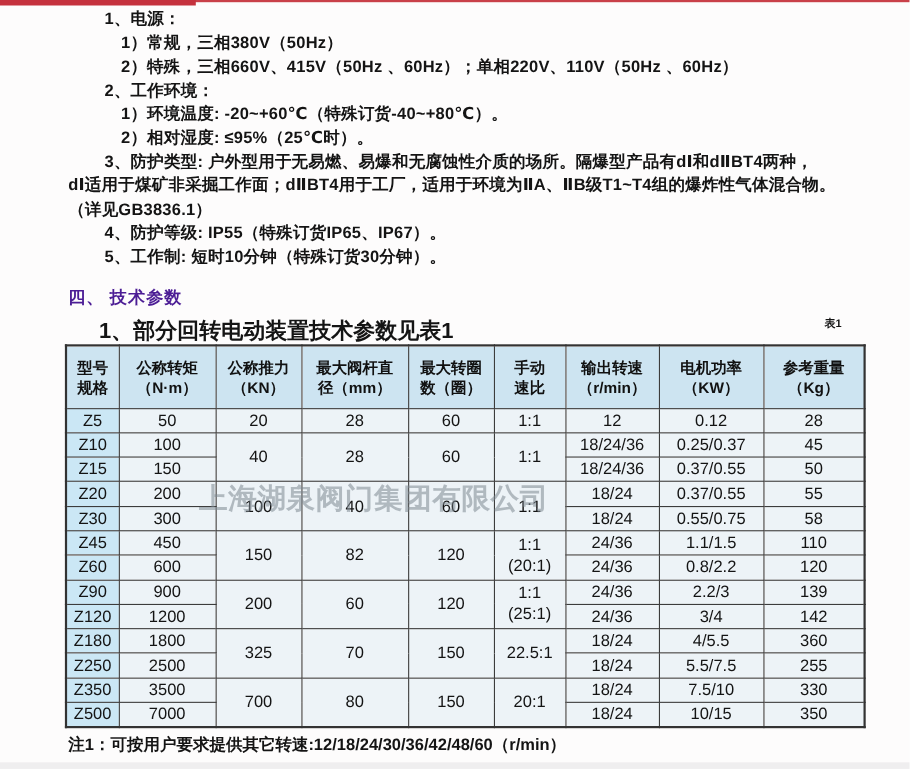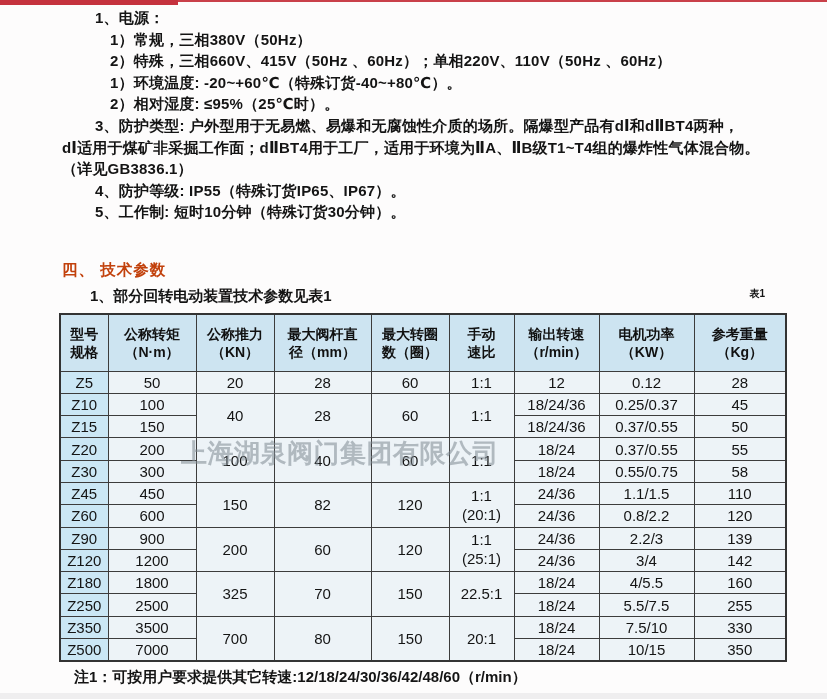"2、工作环境：" div.ln { html: none -> <div>2、工作环境：</div> }
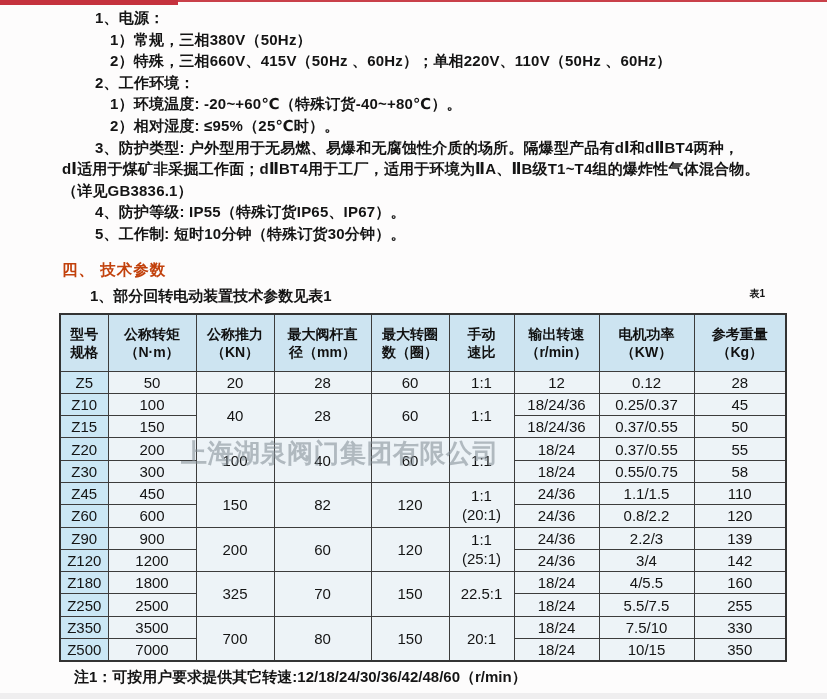"四、 技术参数" .sec-title { color: #c2410c -> #4c1d95; font-family: none -> Liberation Serif, serif }
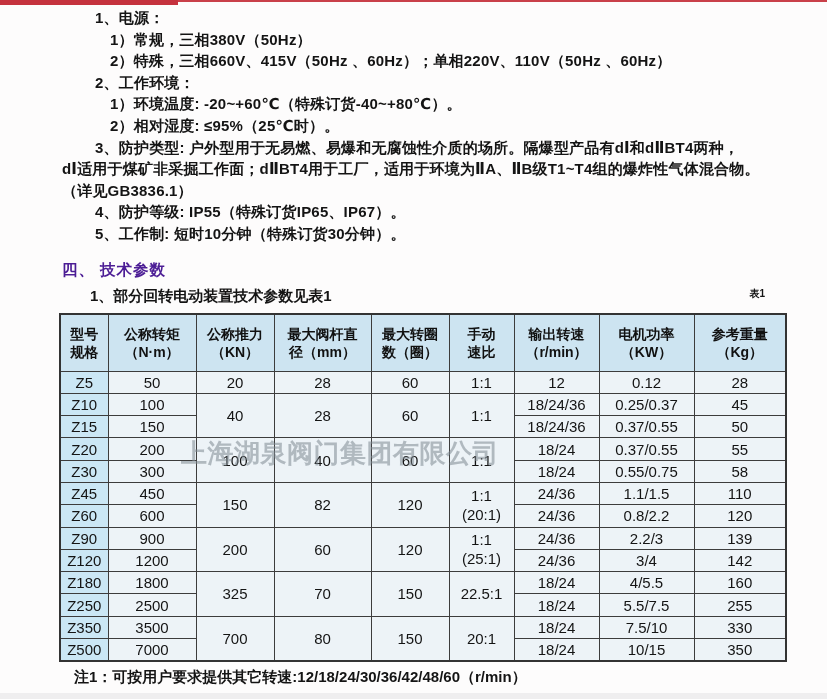"1、部分回转电动装置技术参数见表1" .sub-row .caption { font-size: 15px -> 20px }
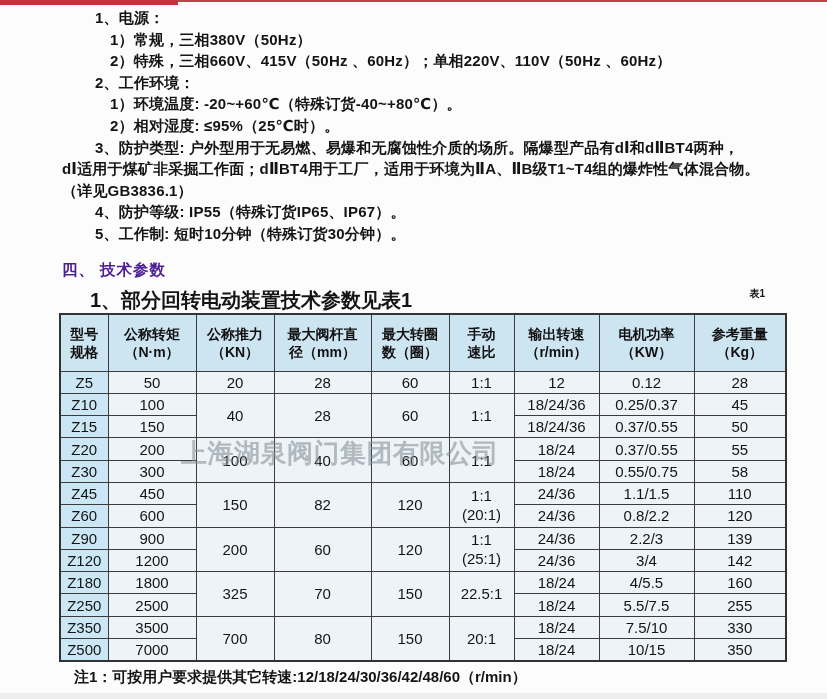"160" td.val { text: 160 -> 360 }
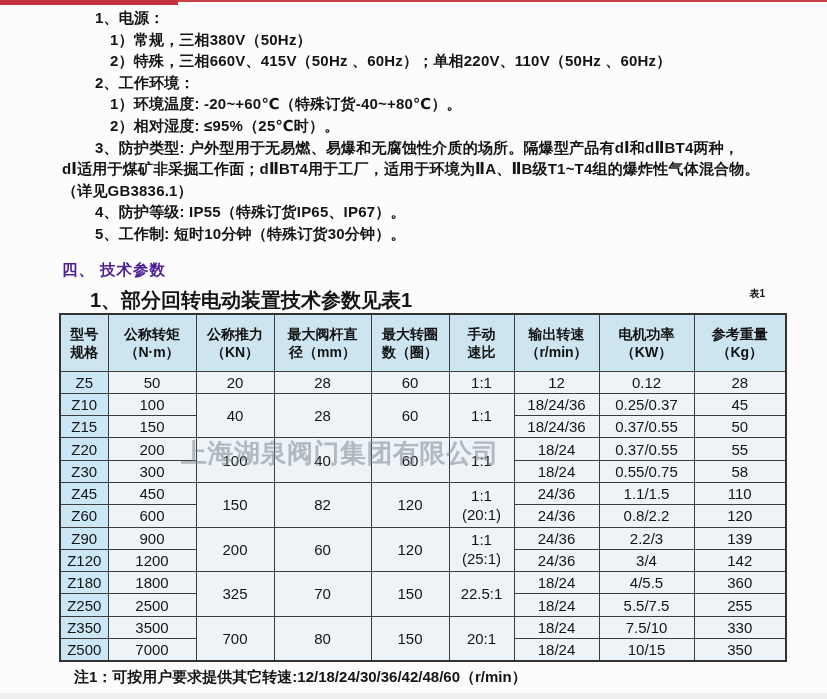"注1：可按用户要求提供其它转速:12/18/24/30/36/42/48/60（" .note { left: 74px -> 62px }
